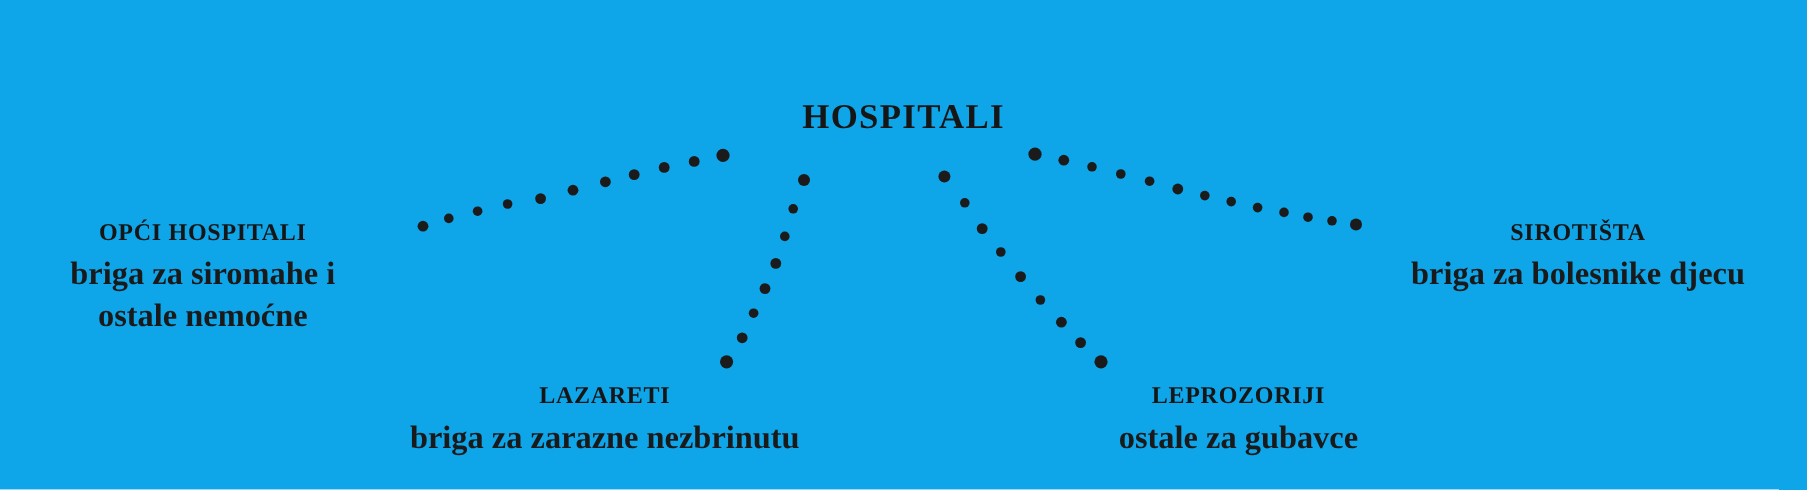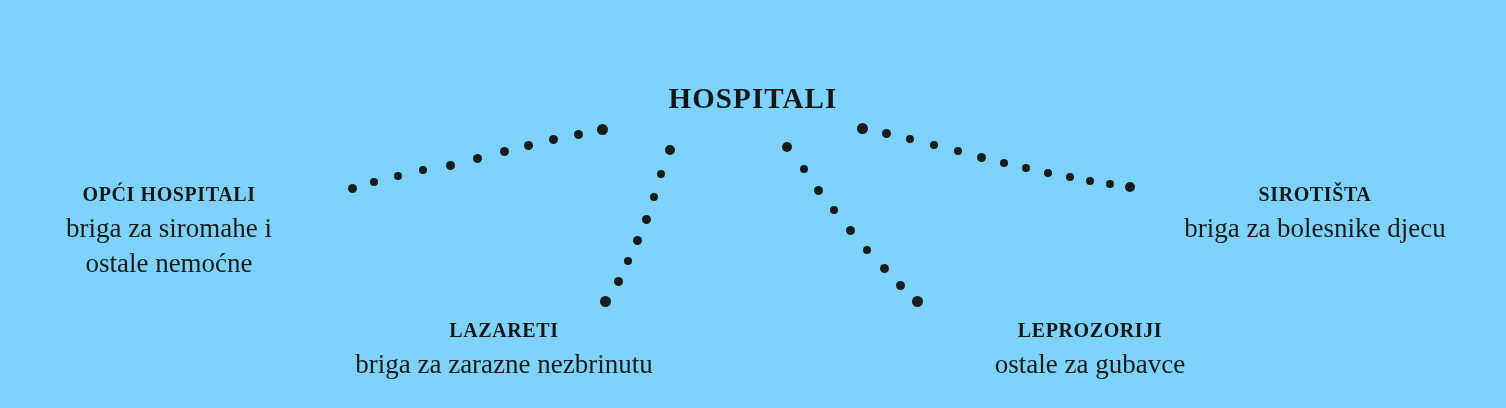"HOSPITALI" #canvas { background: #7dd3fc -> #0ea5e9 }
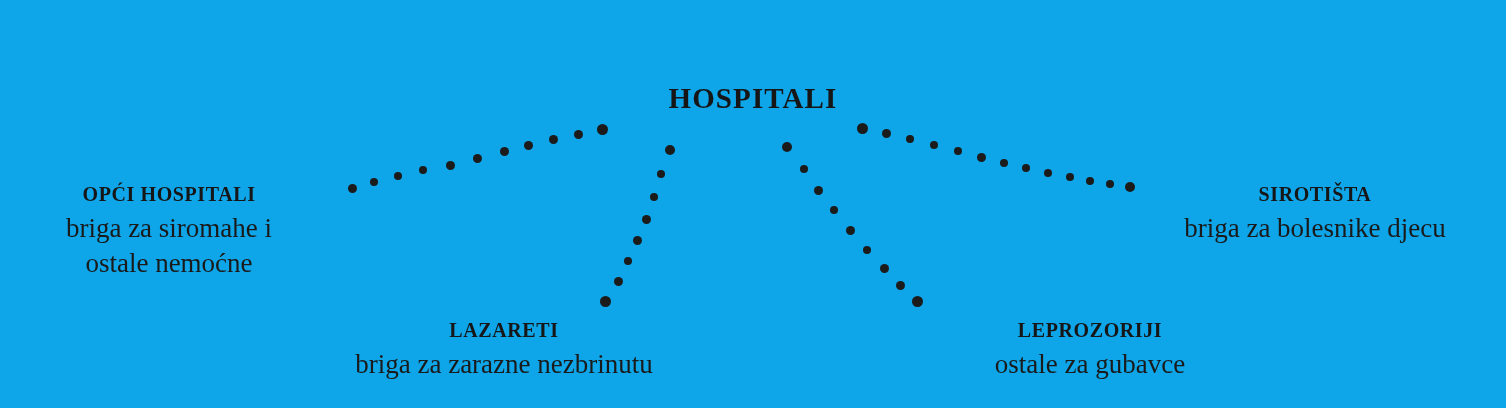"briga za siromahe i" .node-desc { font-weight: normal -> bold }
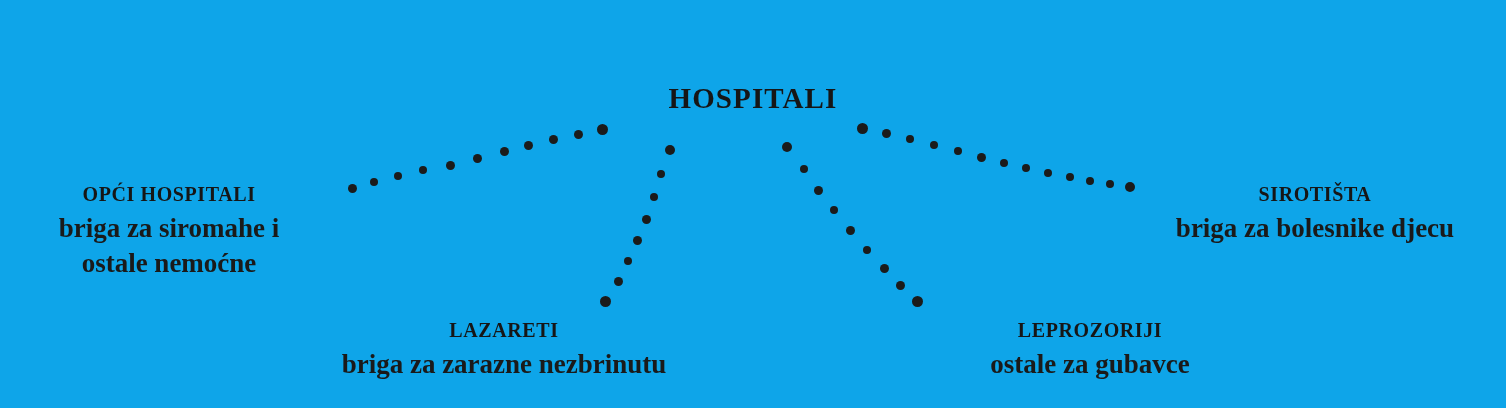"LEPROZORIJI" #node-bottom-right { left: 920px -> 862px }
